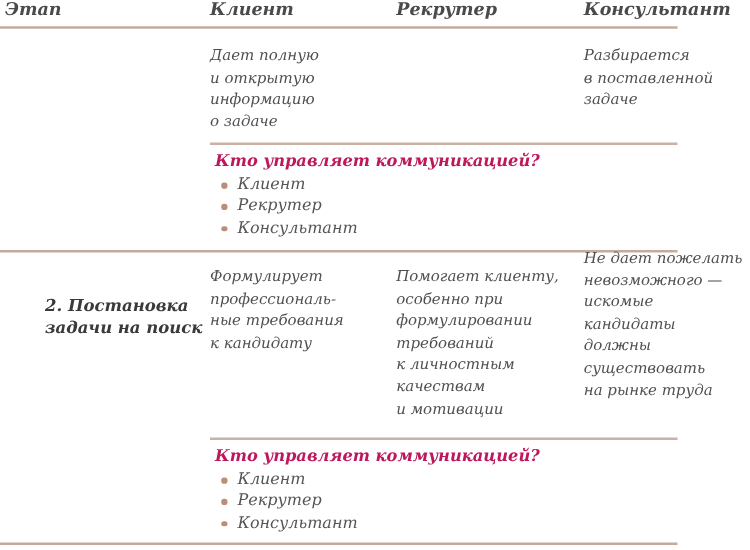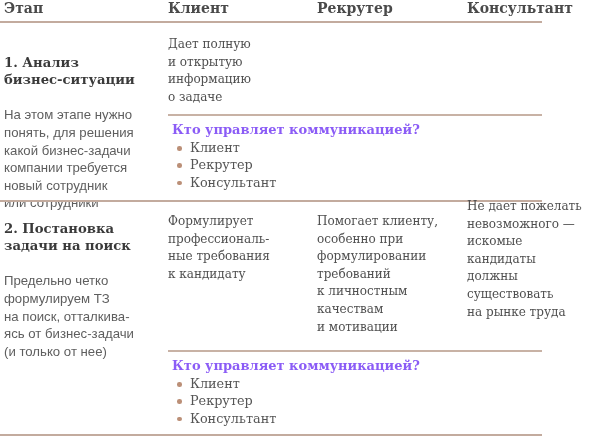"Этап" .table { font-style: none -> italic }
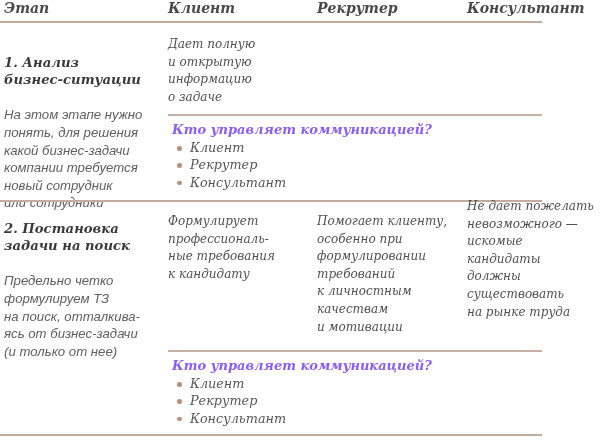"Разбирается" div.cell { html: none -> <div>Разбирается в поставленной задаче</div> }
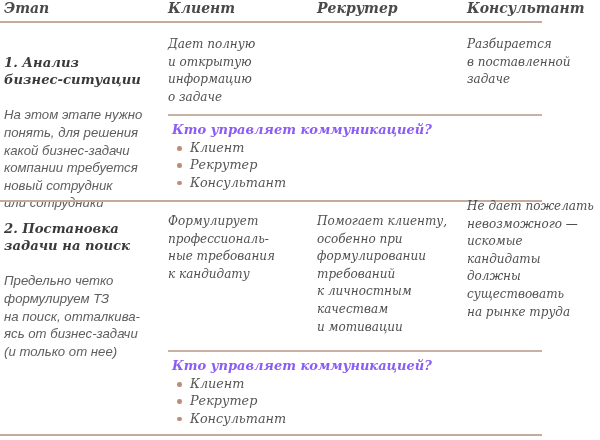"1. Анализ" div.cell { html: <div> <div>1. Анализ бизнес-ситуации</div> <div>На этом этапе нужно понять, для решения какой бизнес-задачи компании требуется новый сотрудник или сотрудники</div> </div> -> none }
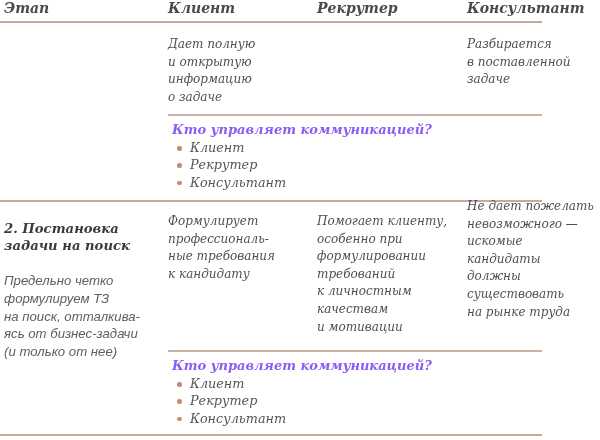"Кто управляет коммуникацией?" .comm-title { color: #8b5cf6 -> #be185d }
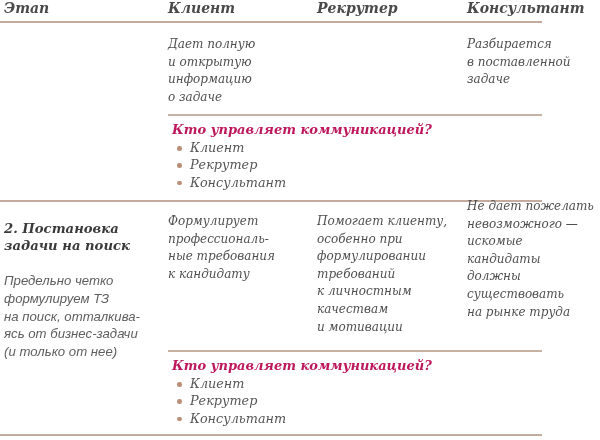"2. Постановка" div.cell { margin-left: none -> 32px; top: 202px -> 219px }
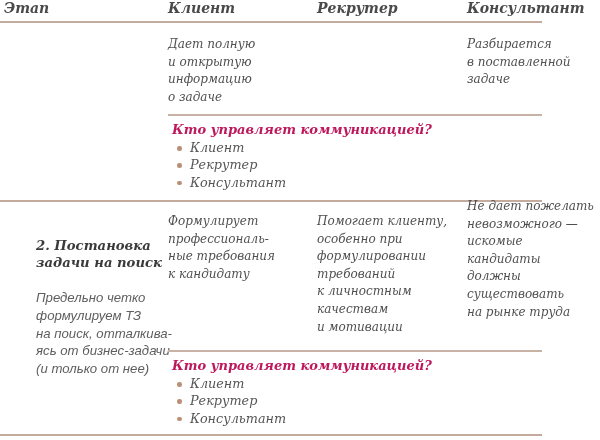"Предельно четко" div.stage-desc { html: <div>Предельно четко формулируем ТЗ на поиск, отталкива- ясь от бизнес-задачи (и только от нее)</div> -> none }
